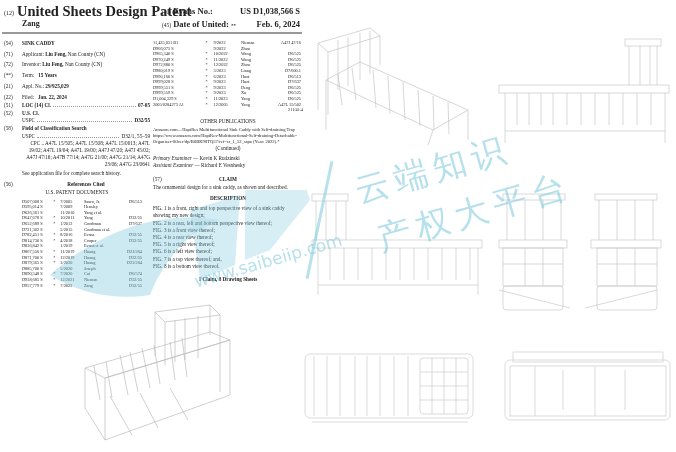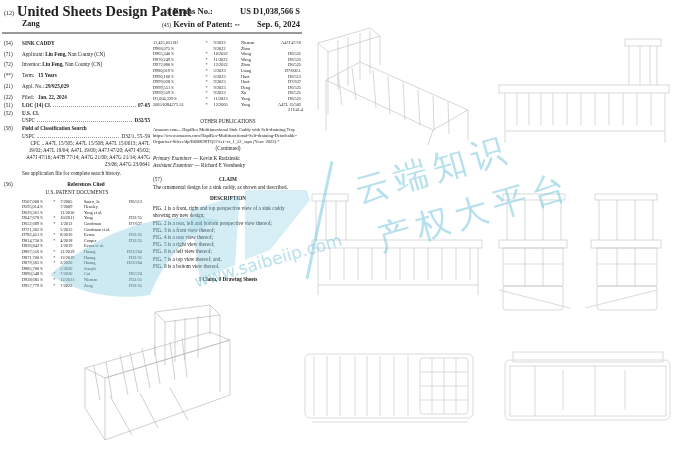"Kevin of Patent:" span { text: Kevin of Patent -> Date of United }
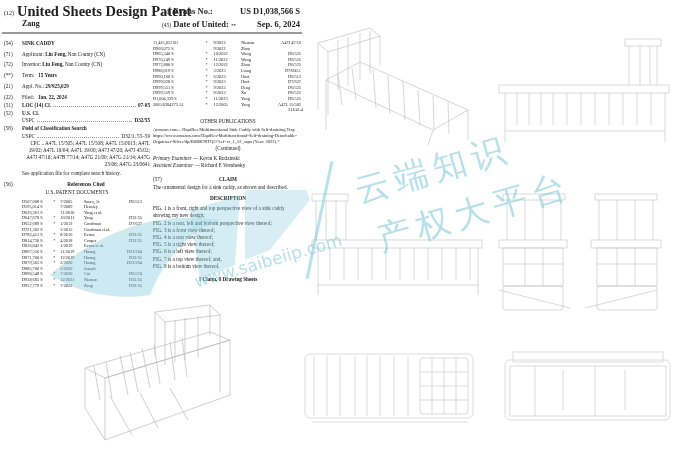"Sep. 6, 2024" span { text: Sep -> Feb }
